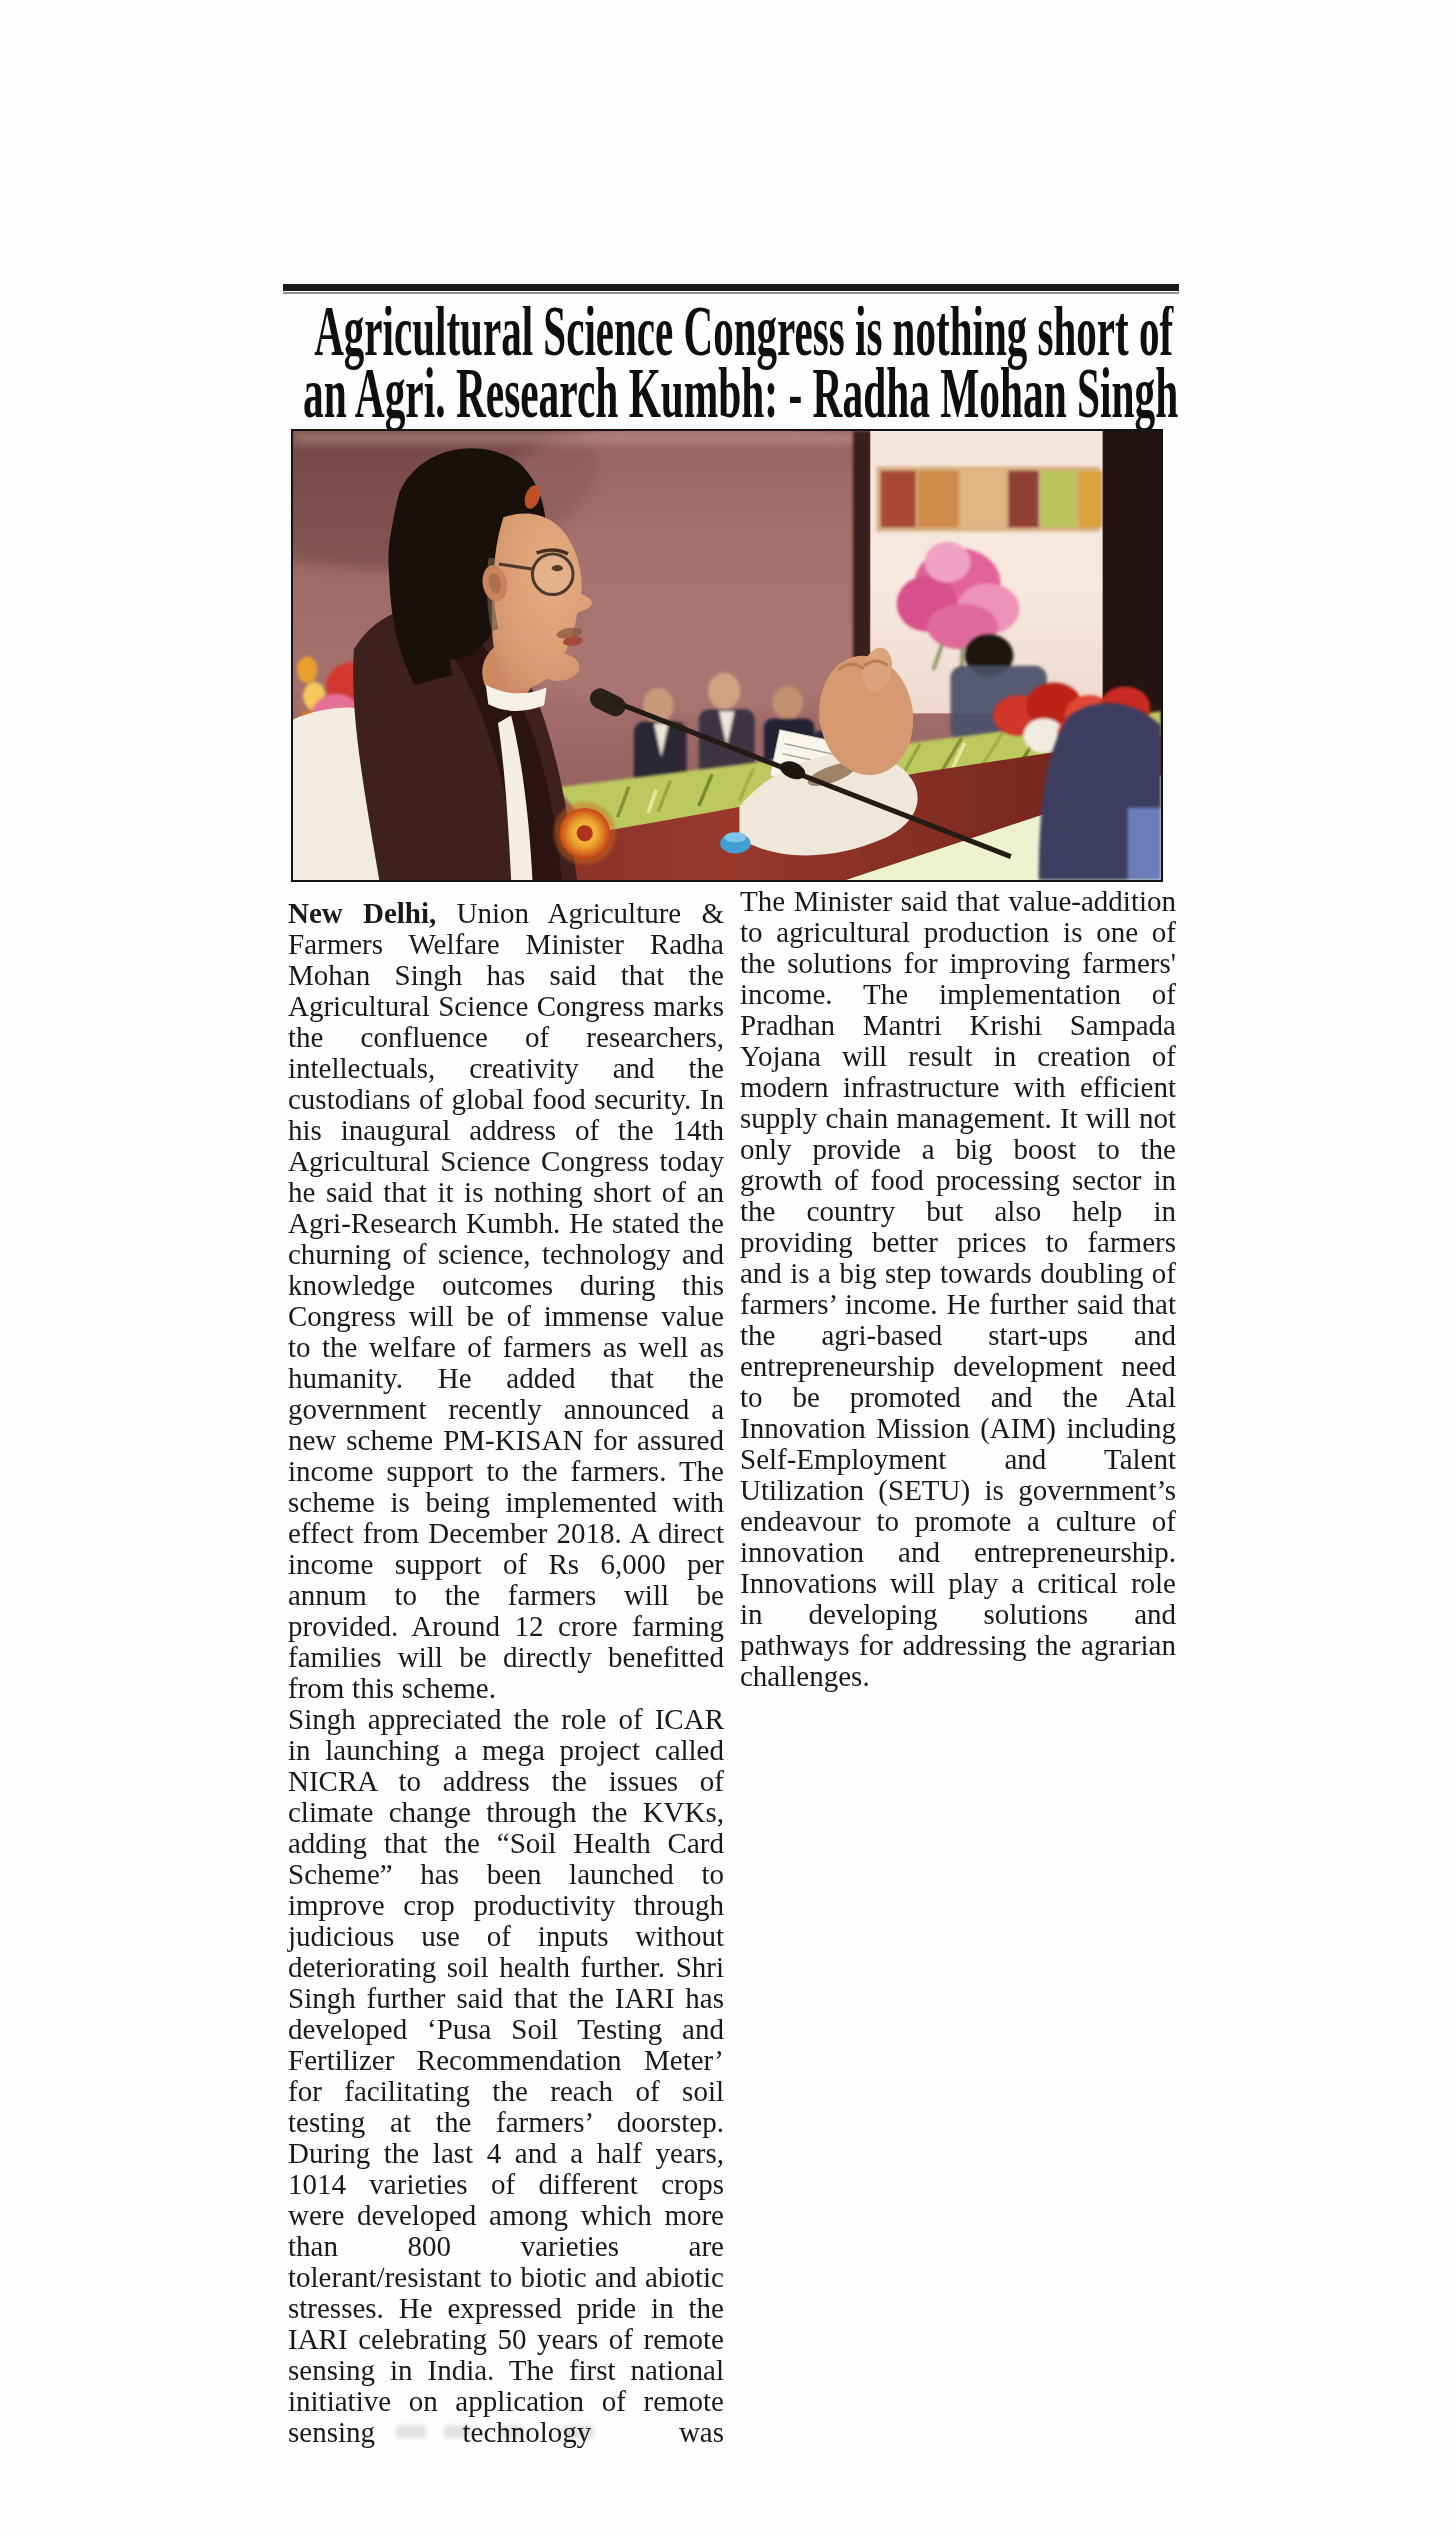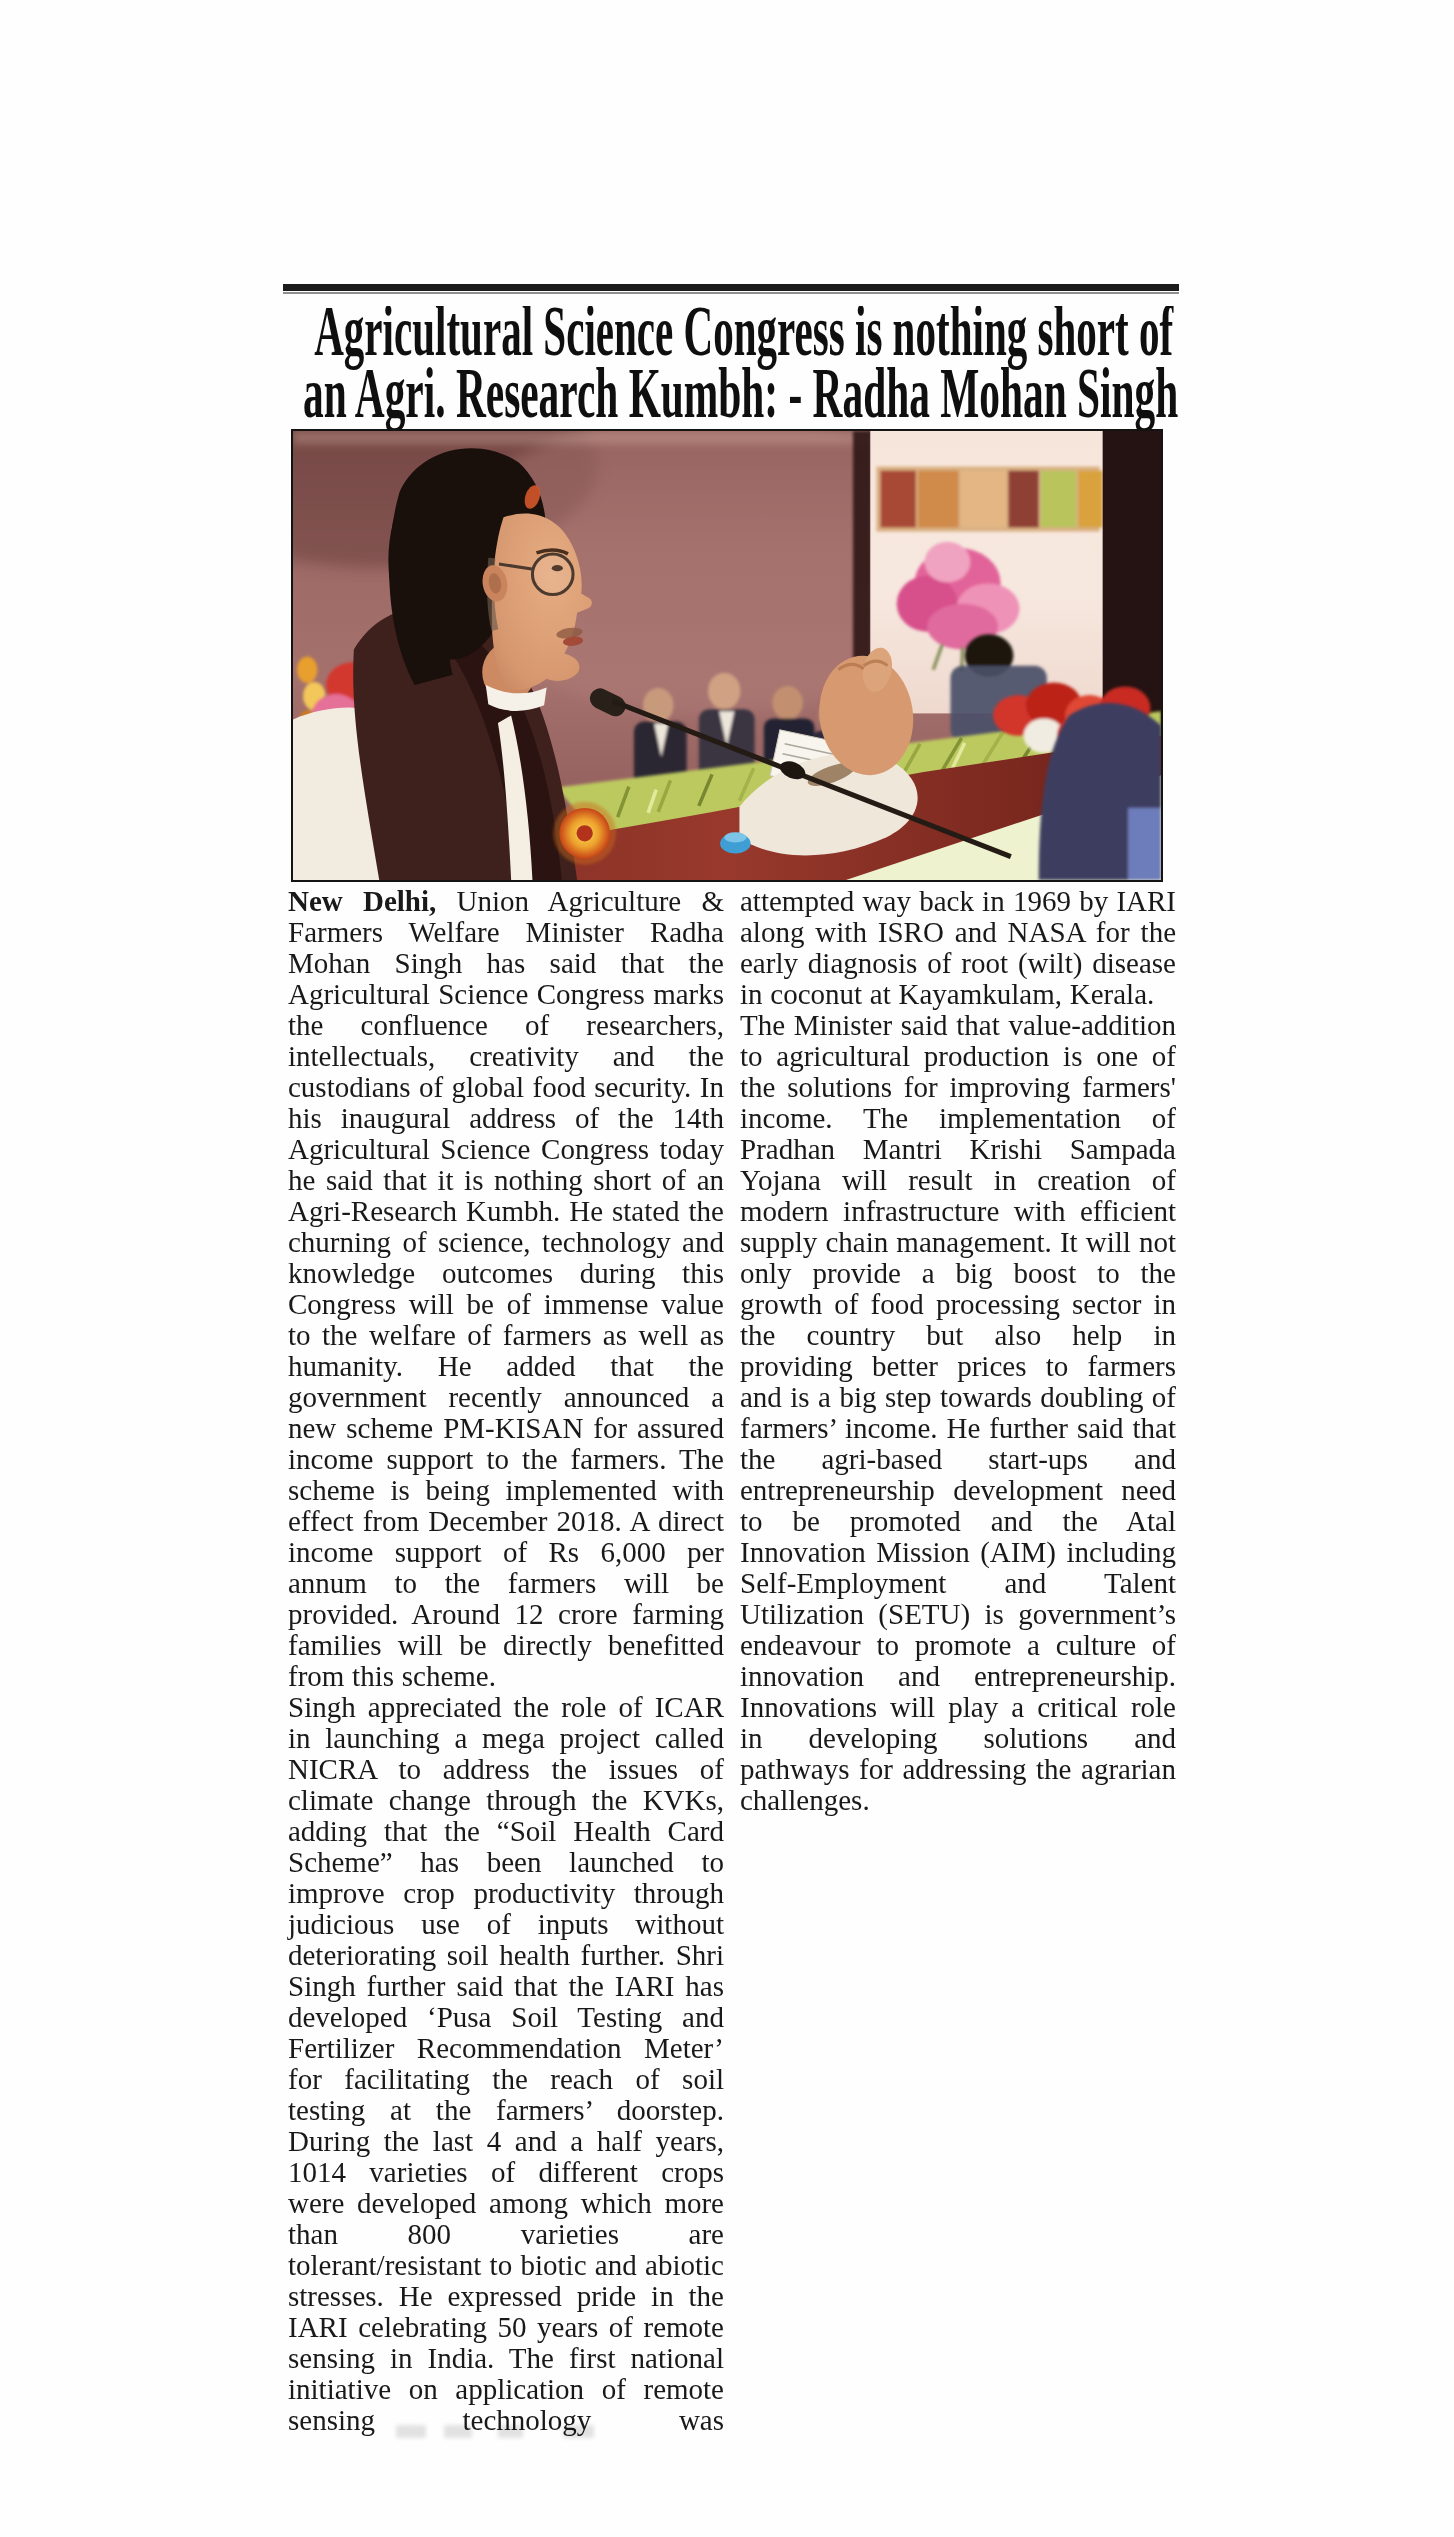"New Delhi, Union Agriculture &" .col-left { margin-top: none -> 12px }
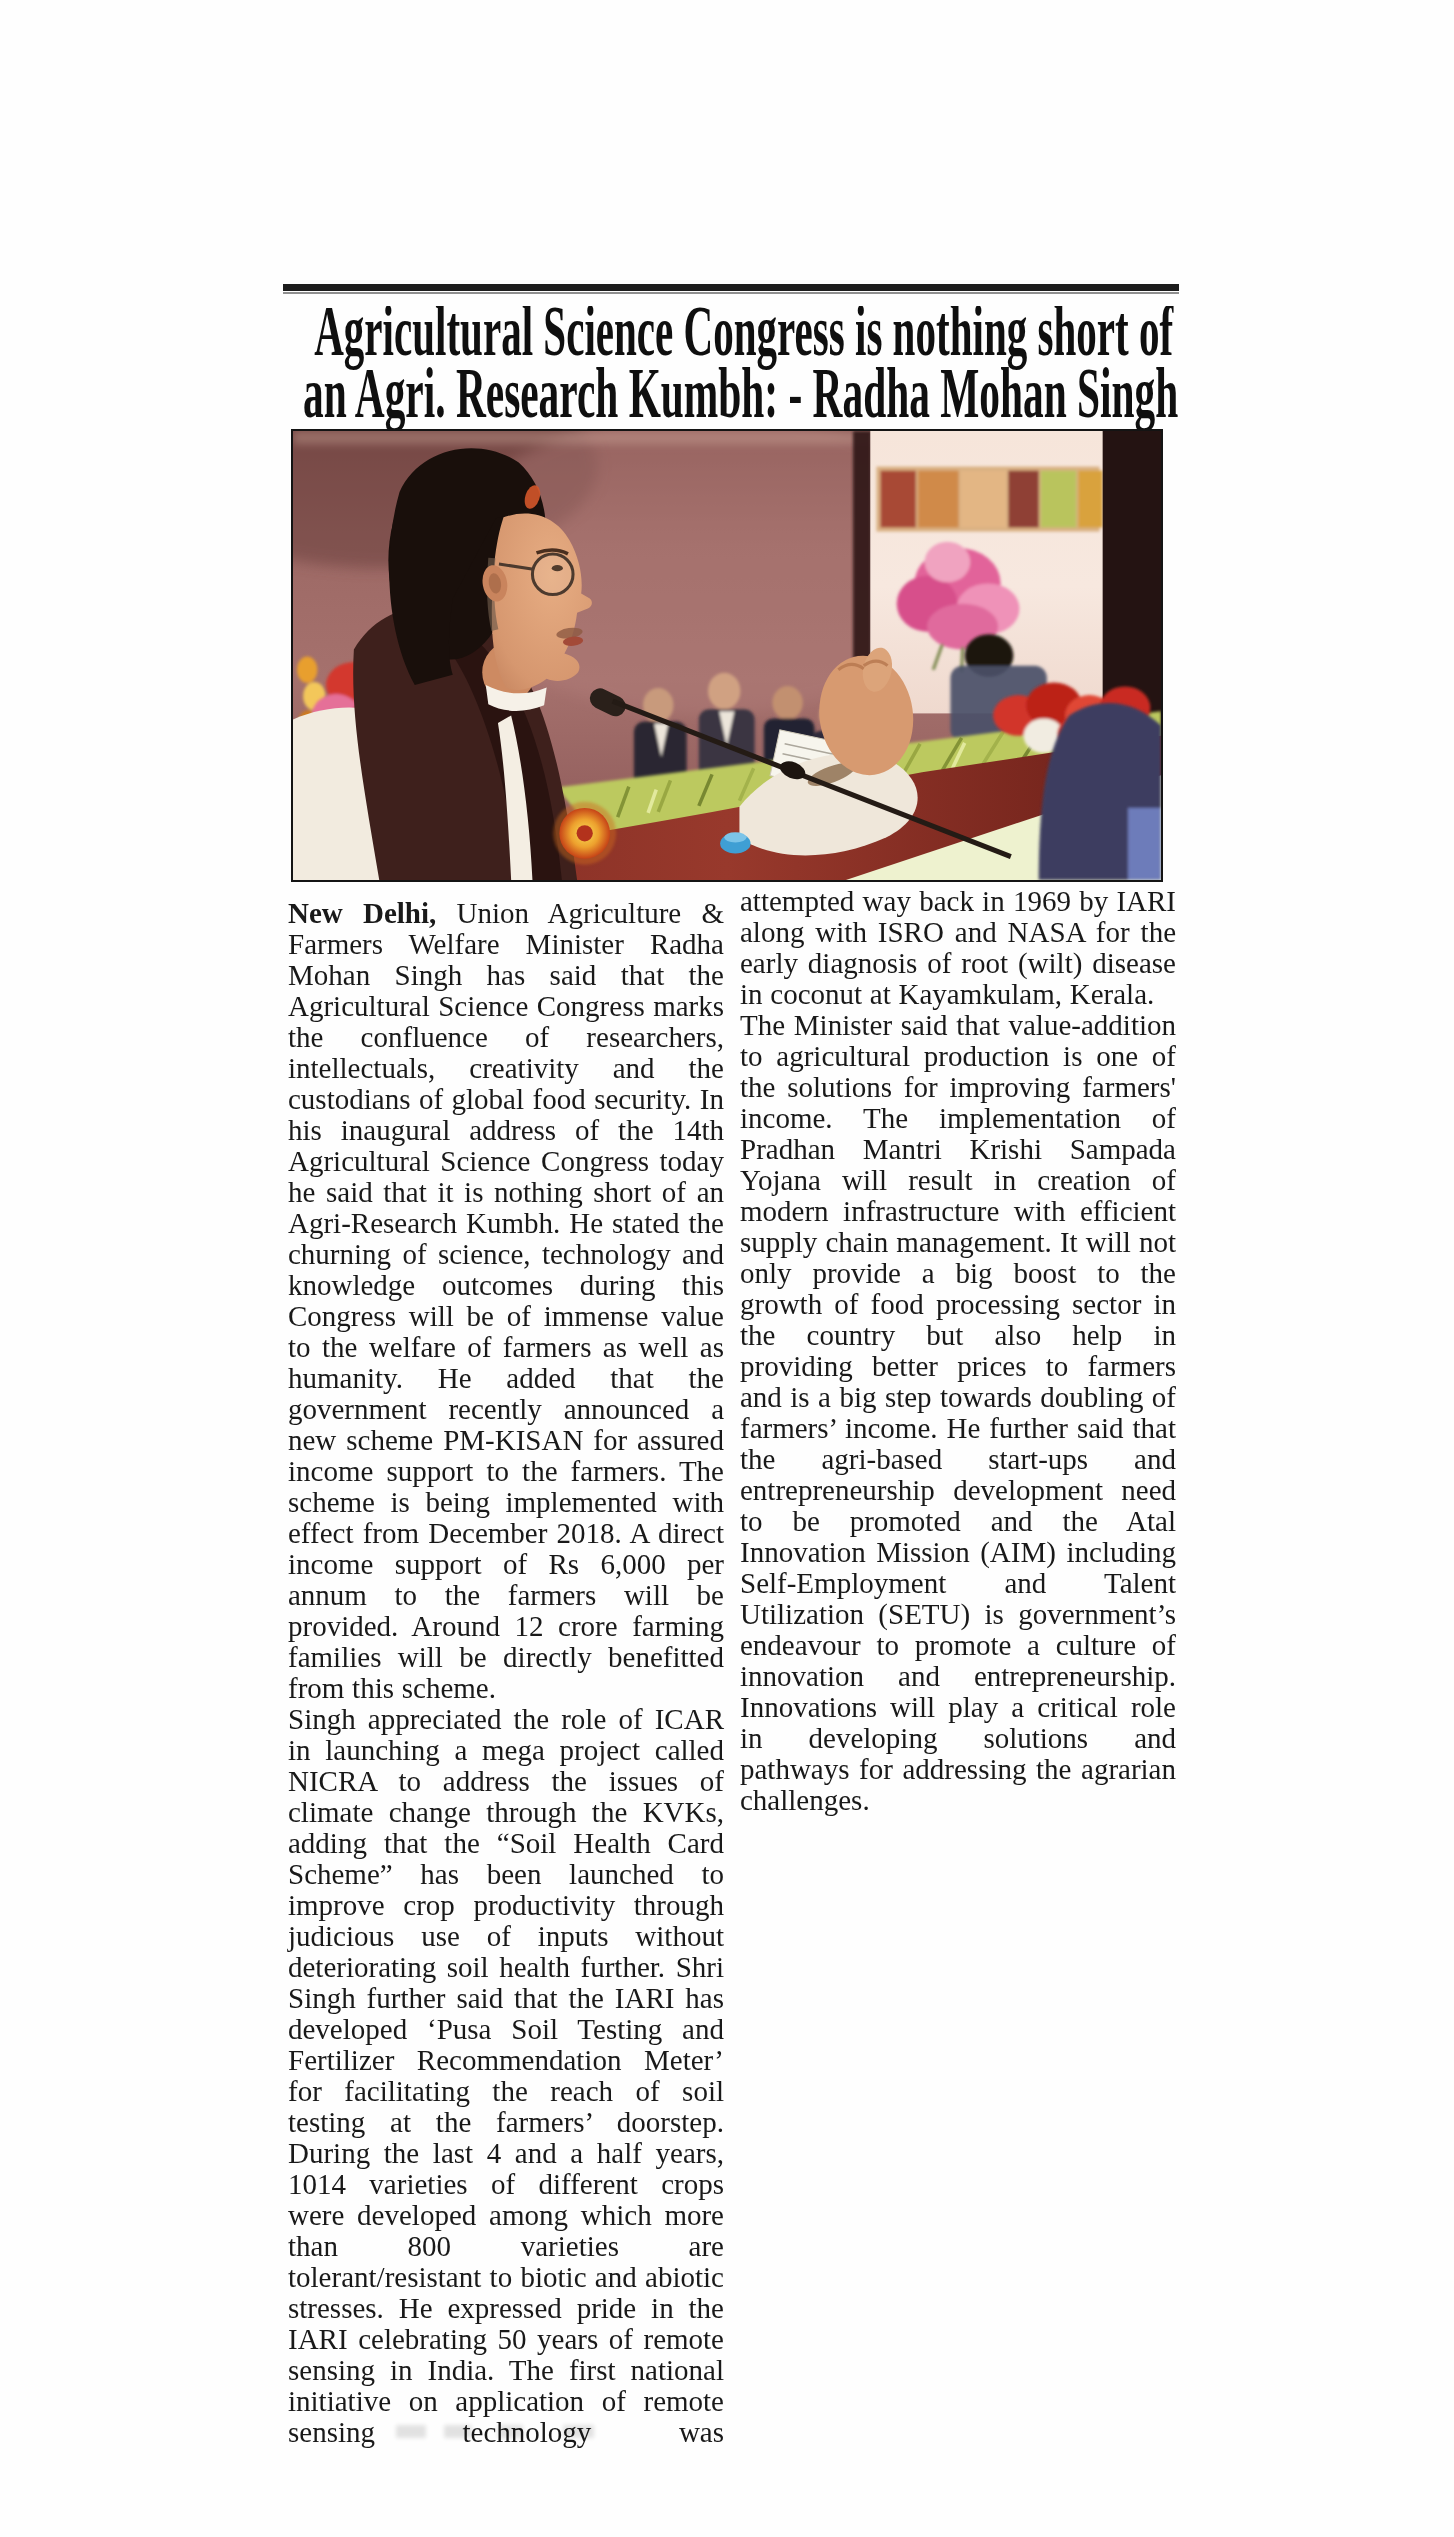"attempted way back in 1969" p { html: <p>attempted way back in 1969 by IARI along with ISRO and NASA for the early diagnosis of root (wilt) disease in coconut at Kayamkulam, Kerala.</p> -> none }
